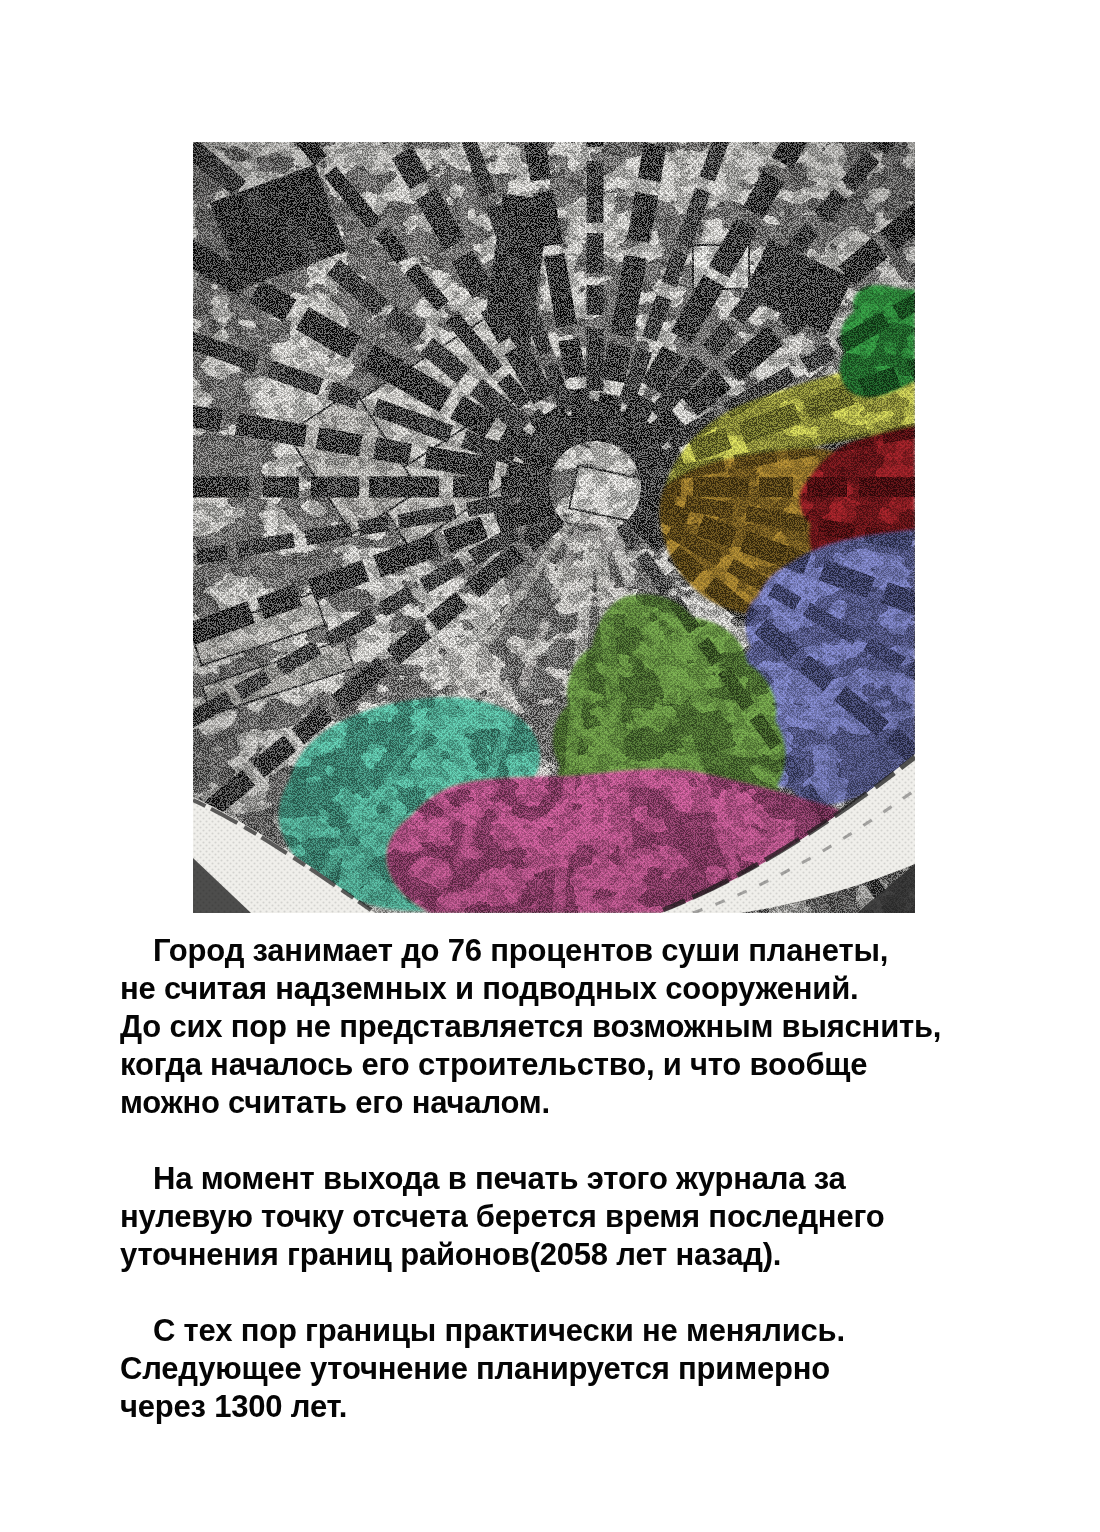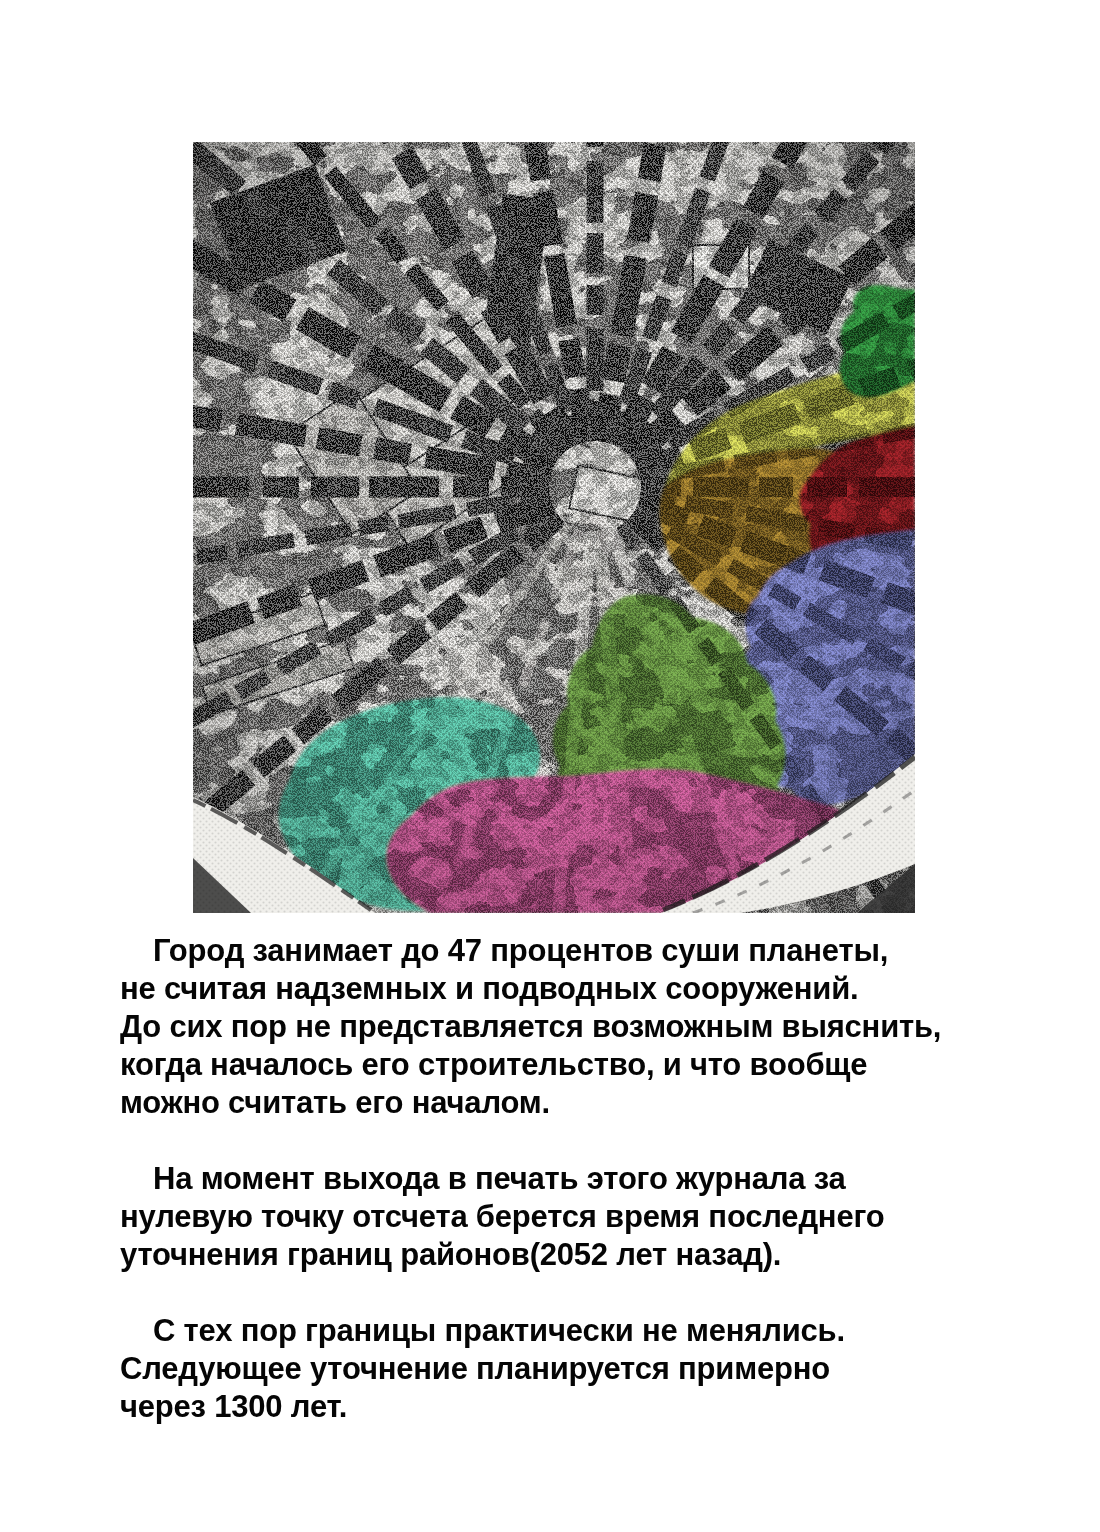"Город занимает до 47 процентов" p { text: 47 -> 76 }
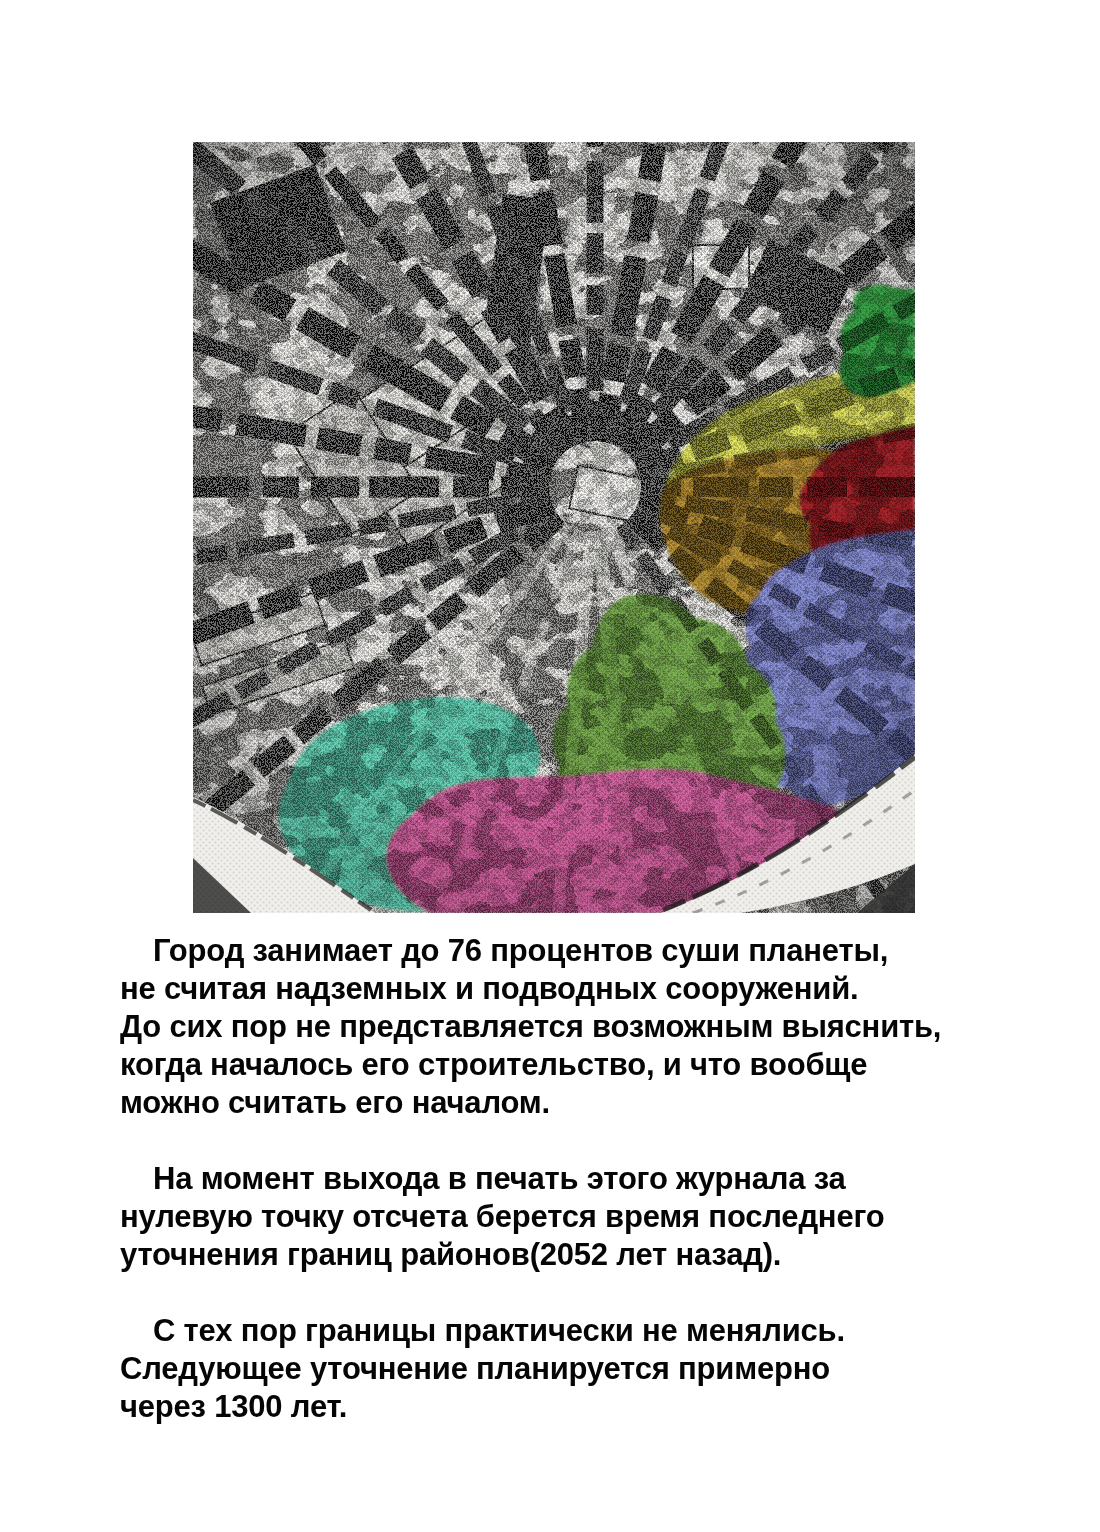"На момент выхода в печать" p { text: 2052 -> 2058 }
